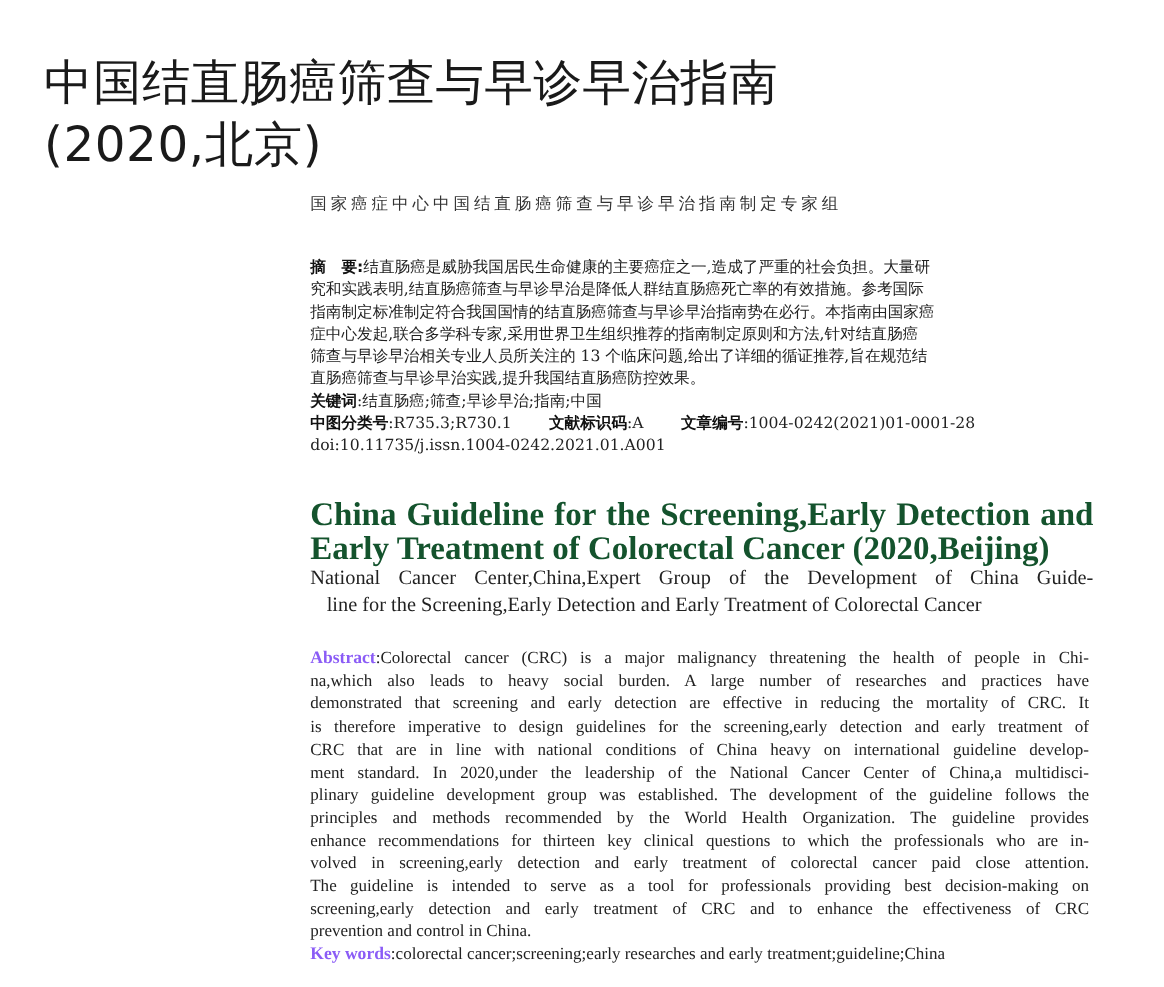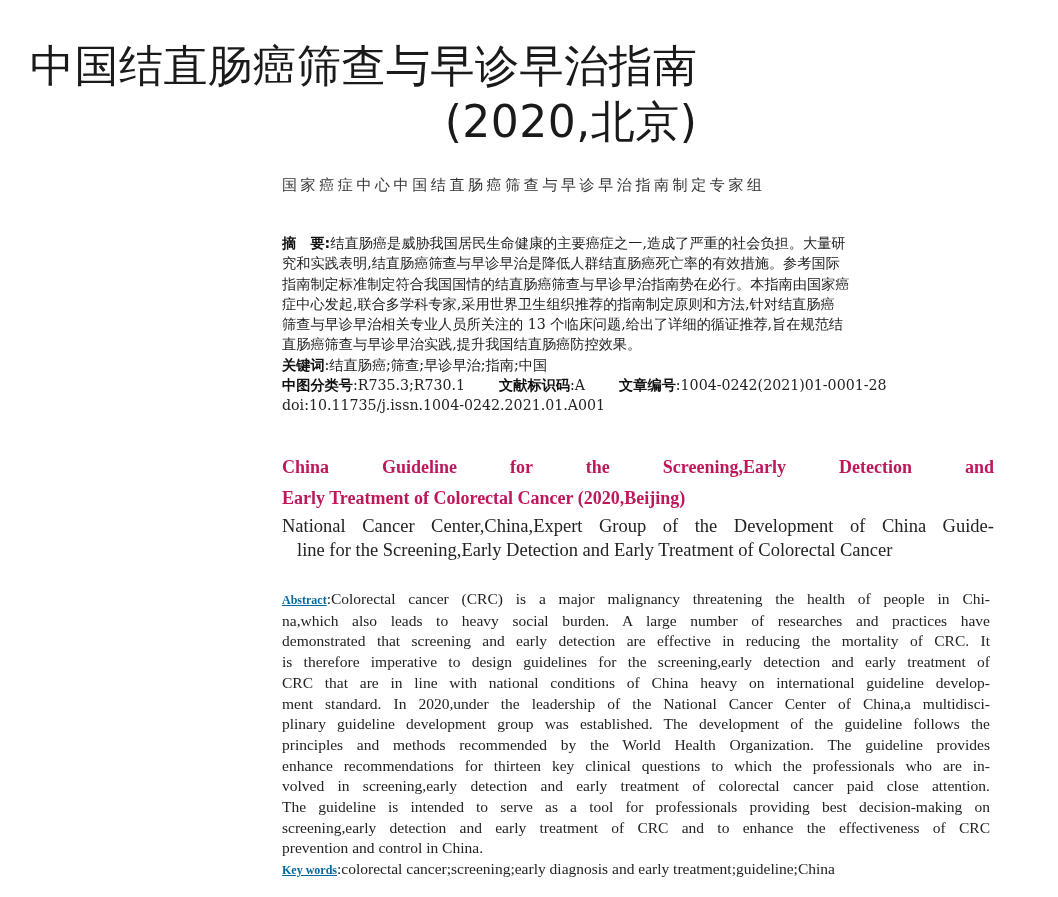"中国结直肠癌筛查与早诊早治指南" .title-cn { margin: 0 -> 10px; text-align: right -> none }
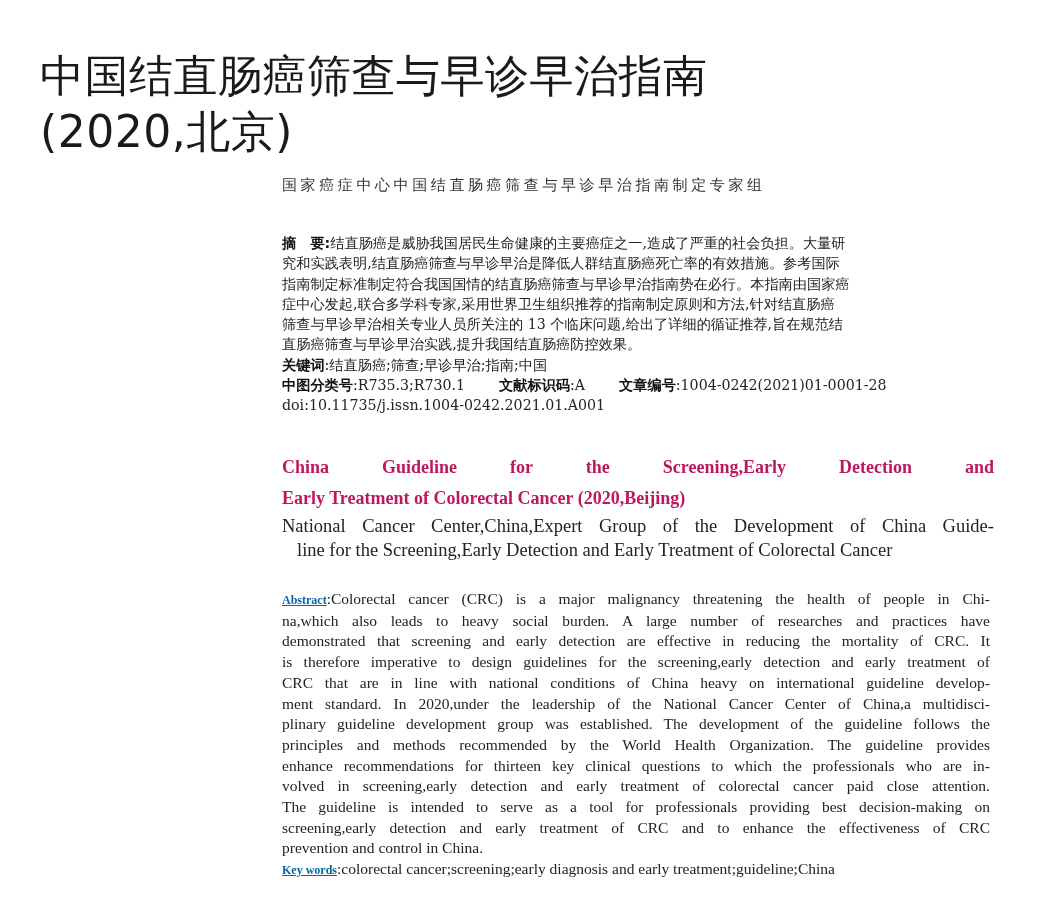"China Guideline for the Screening,Early" .en-title { color: #be185d -> #14532d; font-size: 18px -> 30px }
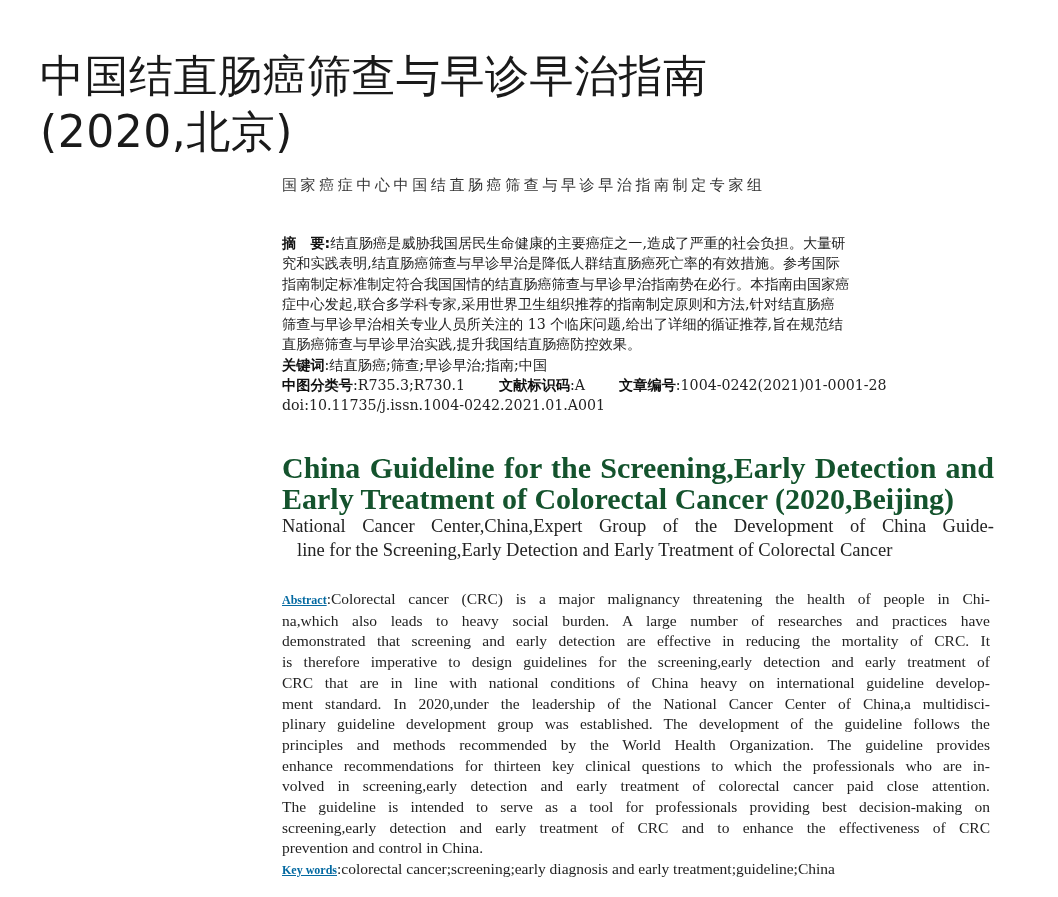"Abstract" .en-abstract .lbl { color: #0369a1 -> #8b5cf6; font-size: 12px -> 16px; text-decoration: underline -> none }
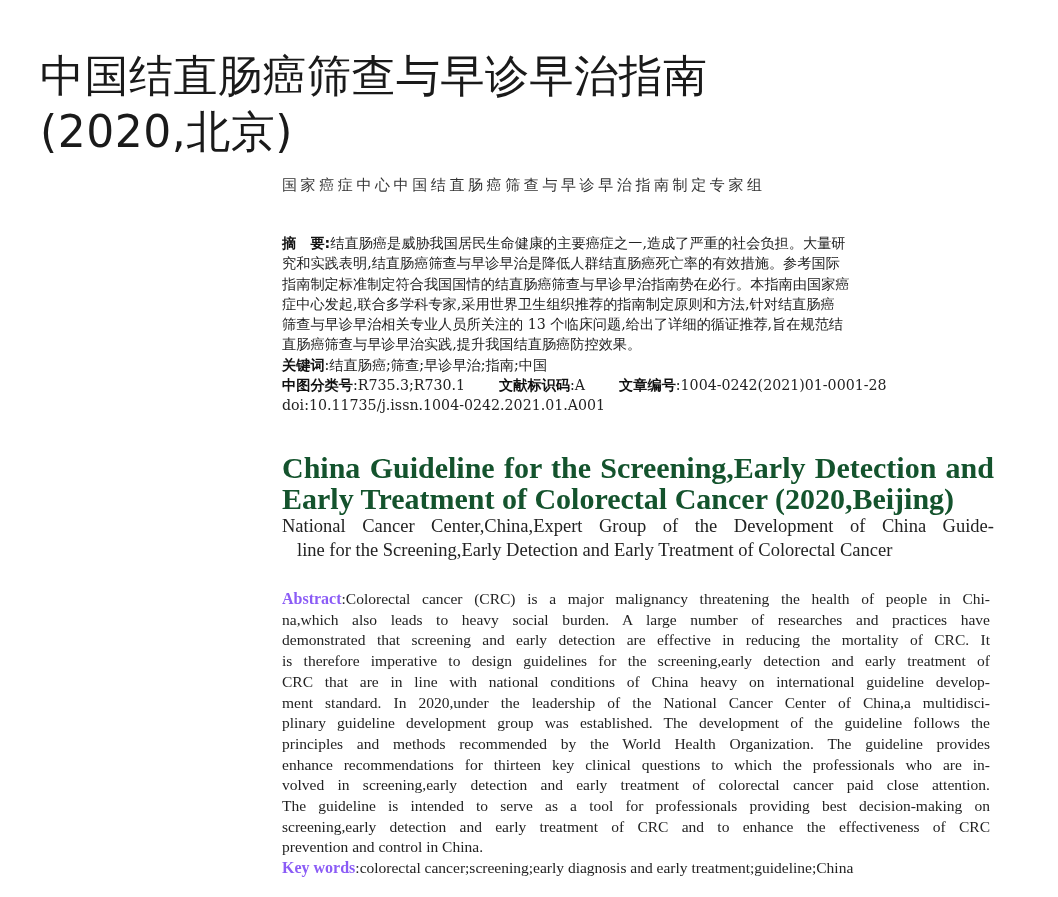"colorectal cancer;screening;early" span { text: diagnosis -> researches }
